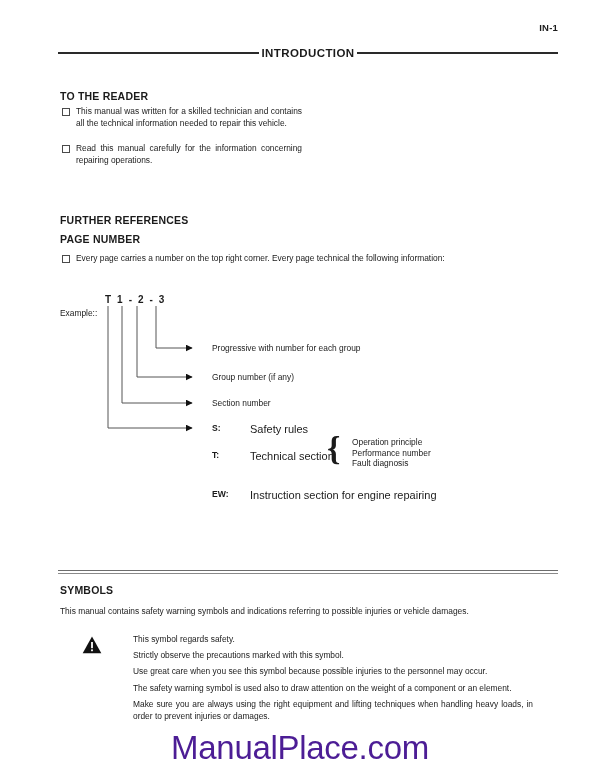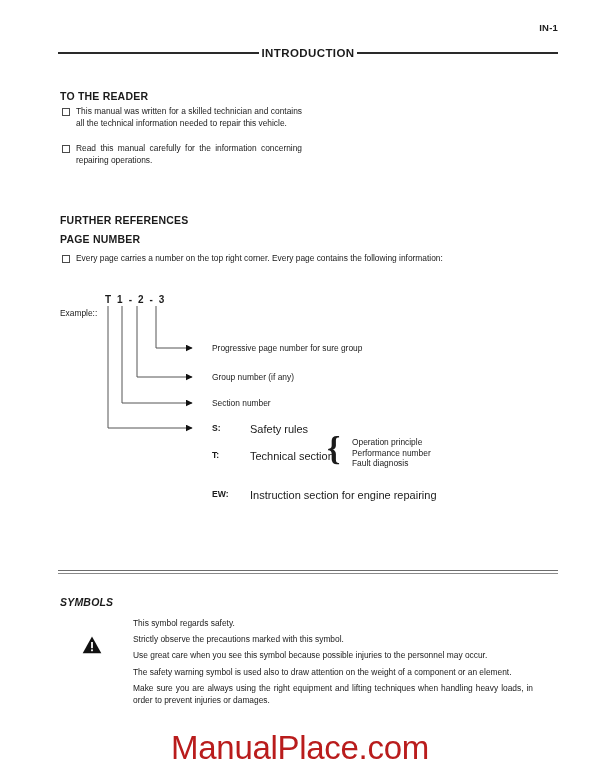"Every page carries a number" span.bullet-body { text: contains -> technical }
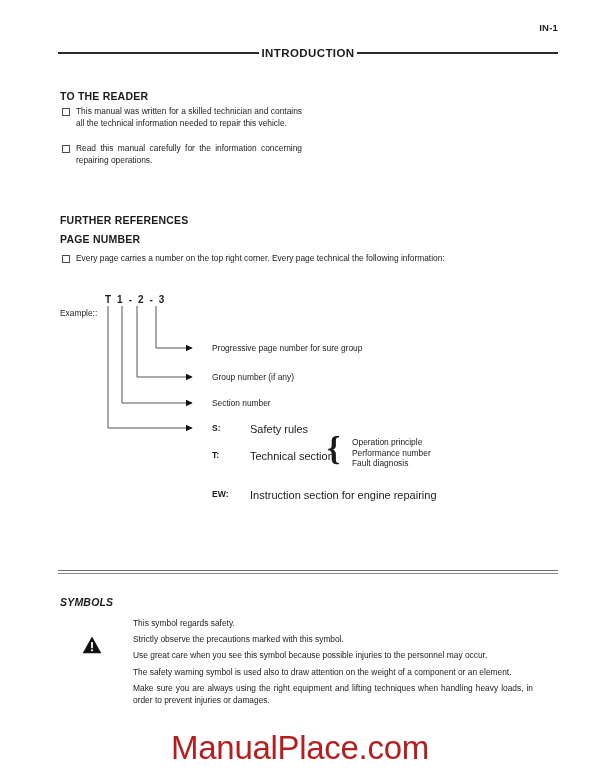"Progressive page number for sure" div.leader-label { text: page number for sure -> with number for each }
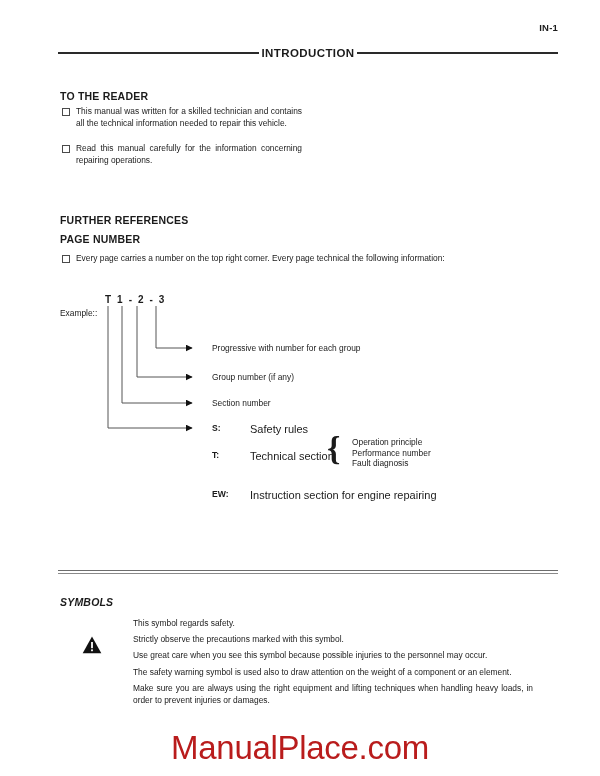"SYMBOLS" div.sec-head { font-style: italic -> none; top: 596px -> 584px }
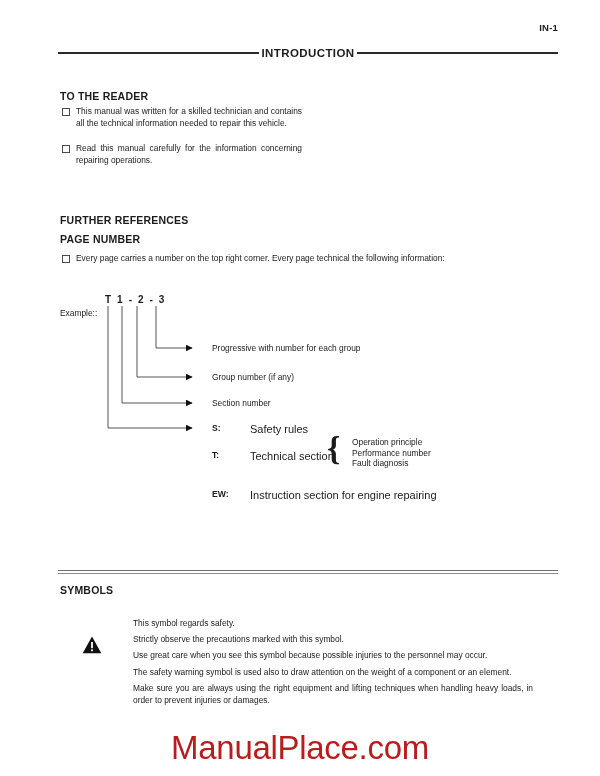"This manual contains safety warning" div.sym-intro { html: none -> <div>This manual contains safety warning symbols and indications referring to possible injuries or vehicle damages.</div> }
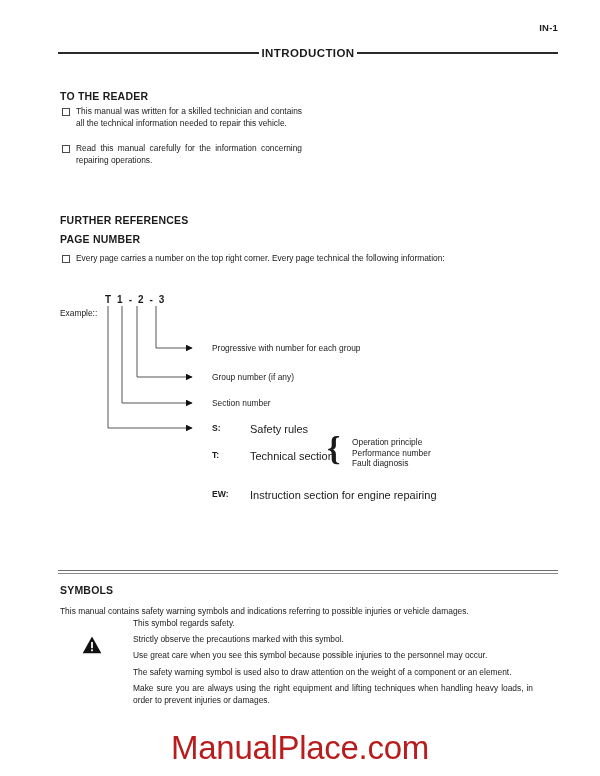"This symbol regards safety." .sym-lines { top: 617px -> 633px }
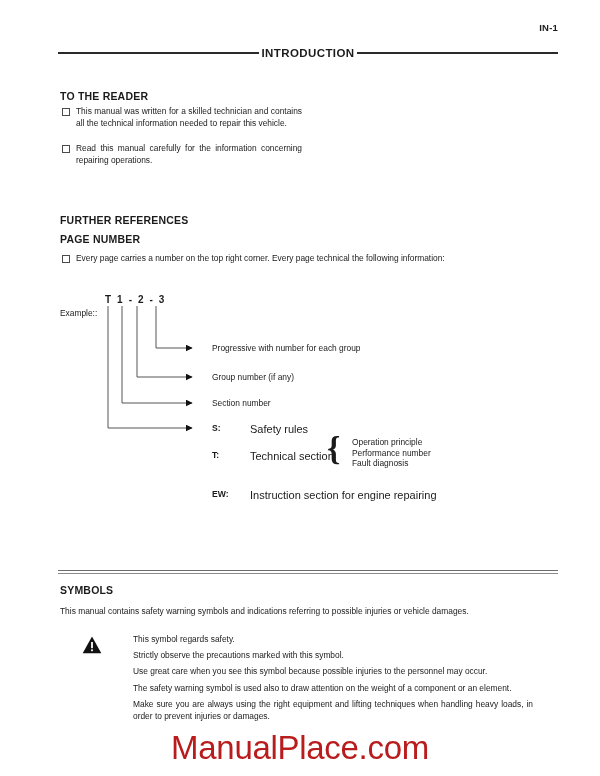"ManualPlace.com" div.watermark { color: #b91c1c -> #4c1d95 }
